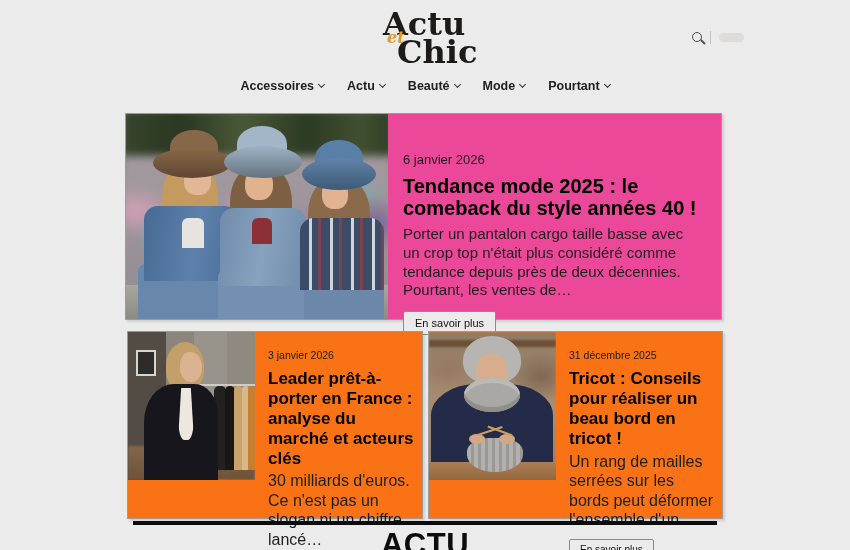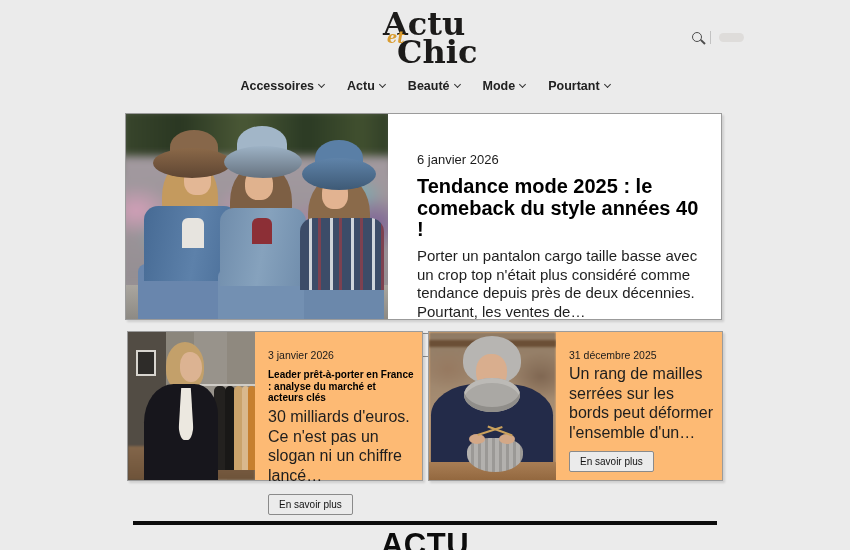"6 janvier 2026" .hero-card { background: #ffffff -> #ec4899; gap: 14px -> none }
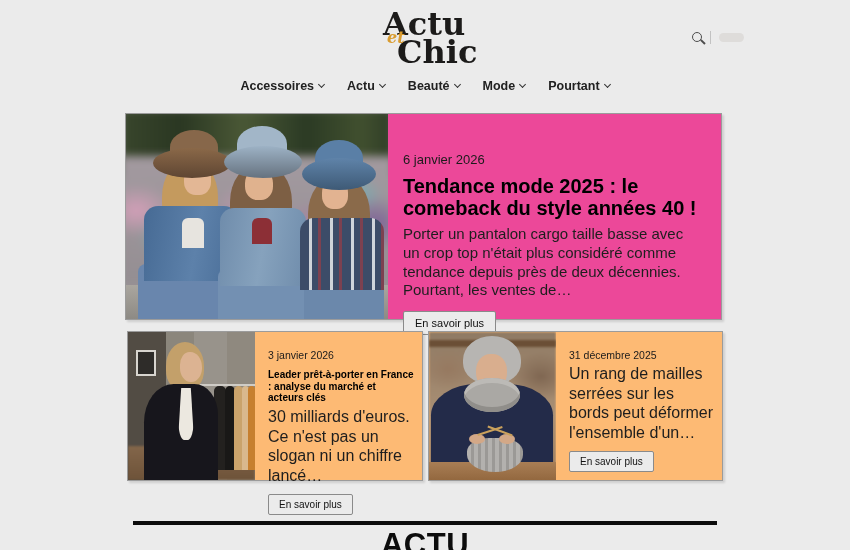"3 janvier 2026" .card { background: #fdba74 -> #f97316; height: 150px -> 188px }
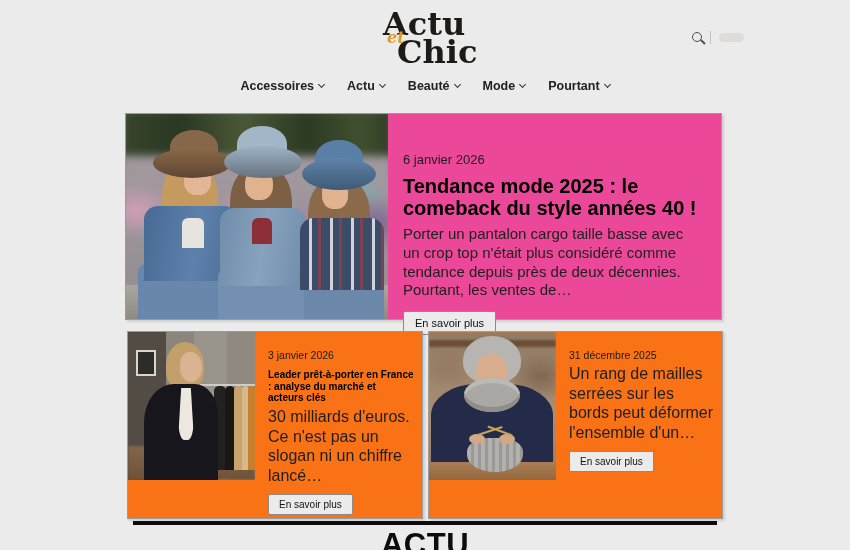"Leader prêt-à-porter en France :" .card-title { font-size: 10px -> 17px }
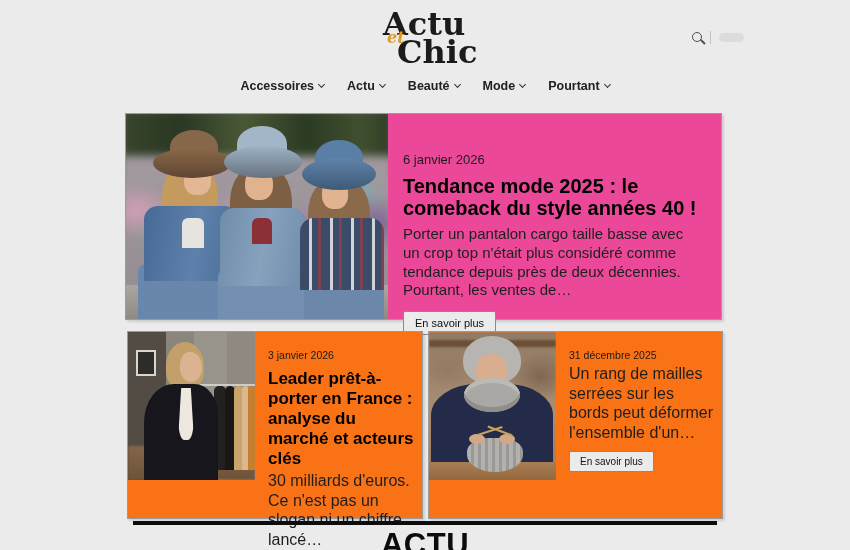"Tricot : Conseils pour réaliser" h2.card-title { html: none -> <h2>Tricot : Conseils pour réaliser un beau bord en tricot !</h2> }
